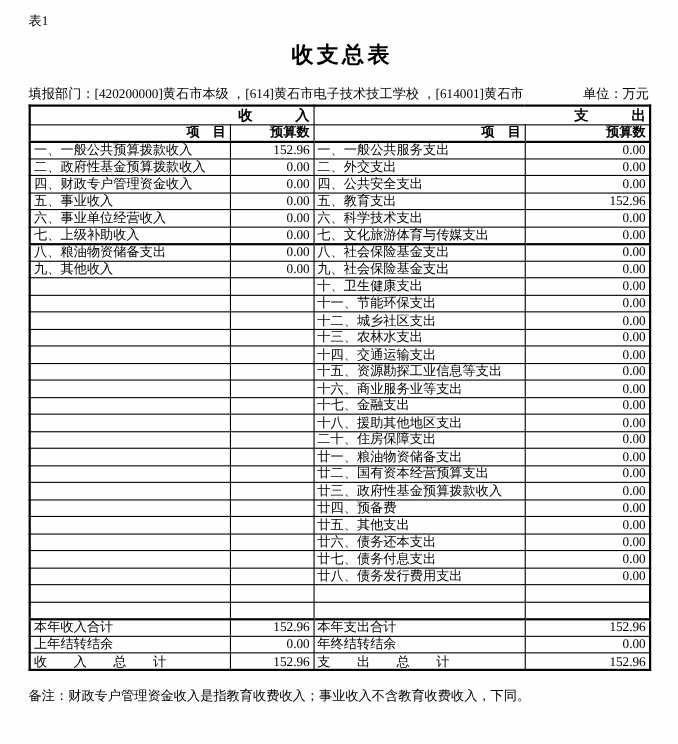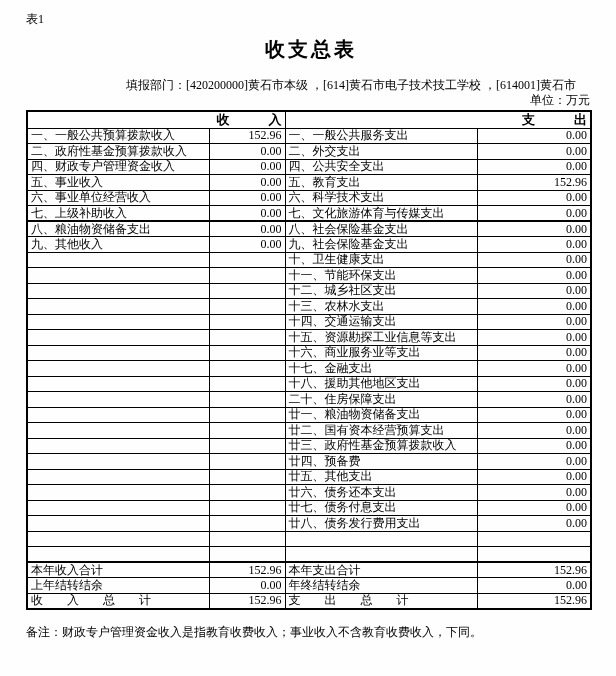"填报部门：[420200000]黄石市本级 ，[614]黄石市电子技术技工学校" .meta { flex-direction: column -> none }
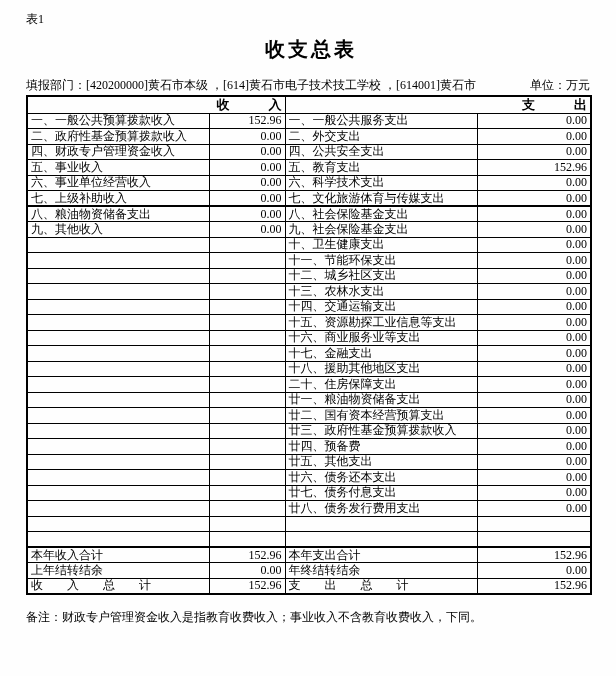"项 目" tr.colhead-row { html: none -> <tr> <th>项 目</th> <th>预算数</th> <th>项 目</th> <th>预算数</th> </tr> }
